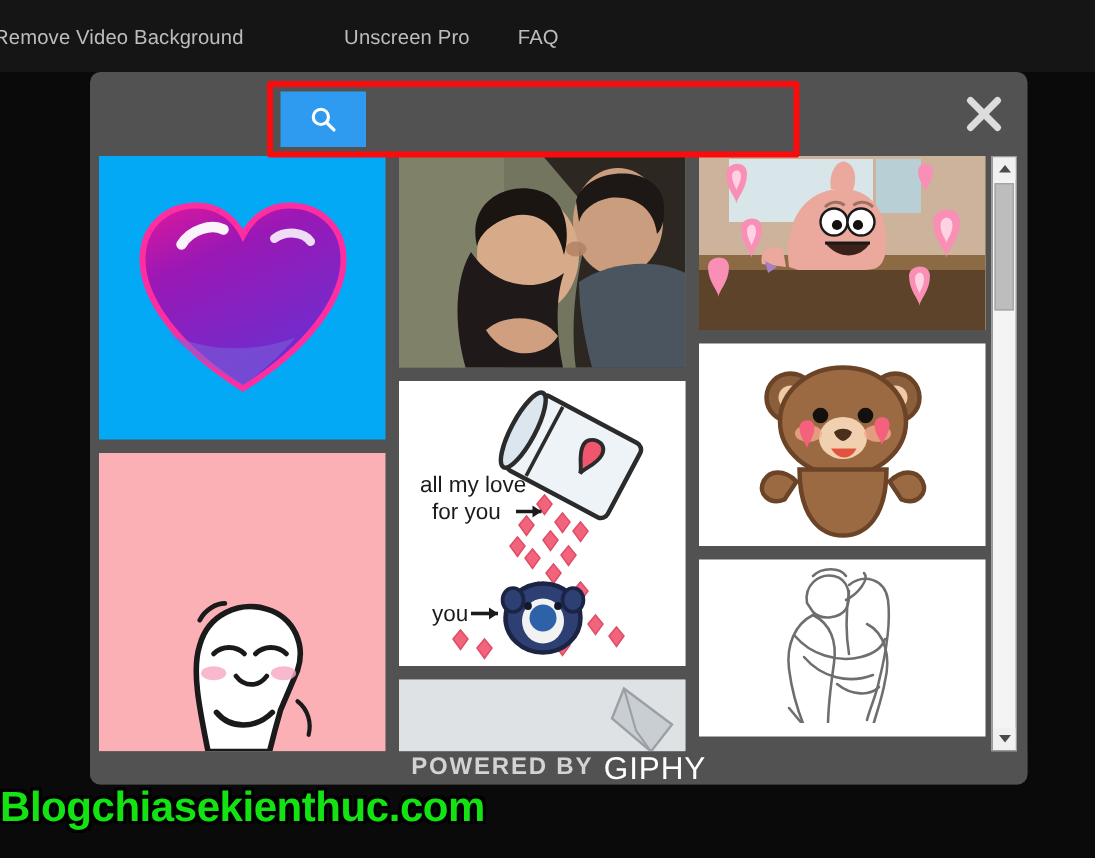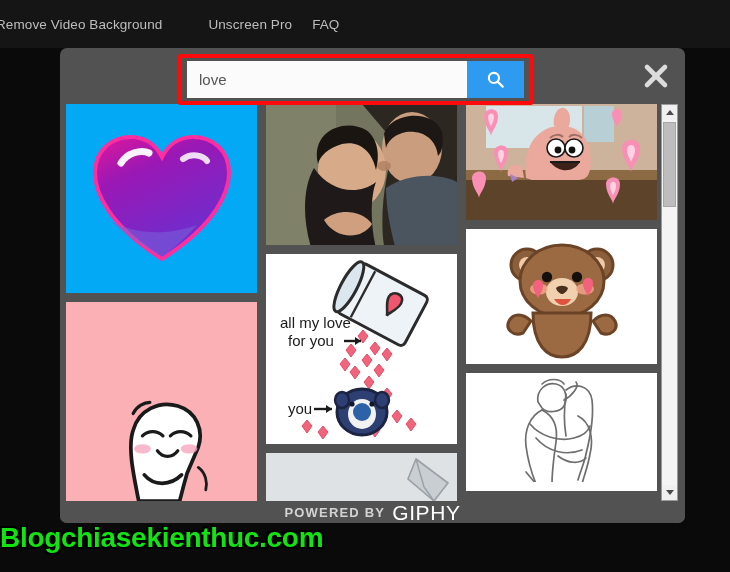"Unscreen Pro" .nav-item.n1 { margin-left: 46px -> 67px }
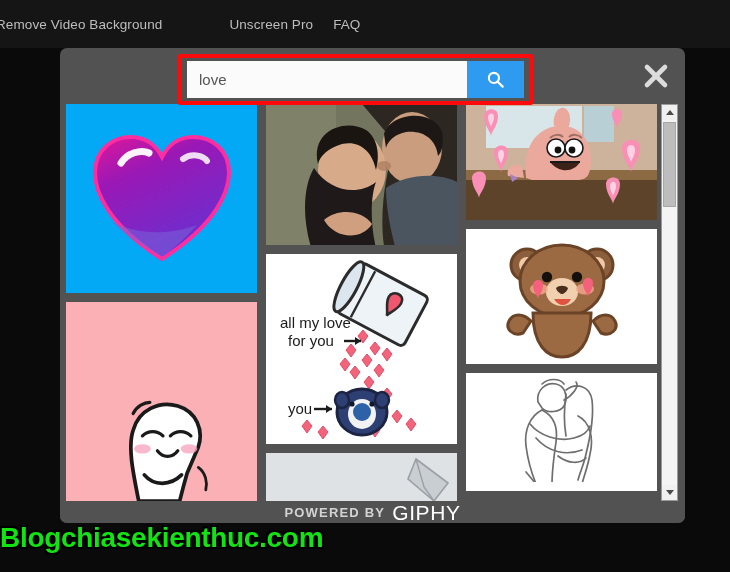"FAQ" .nav-item.n2 { margin-left: 20px -> 32px }
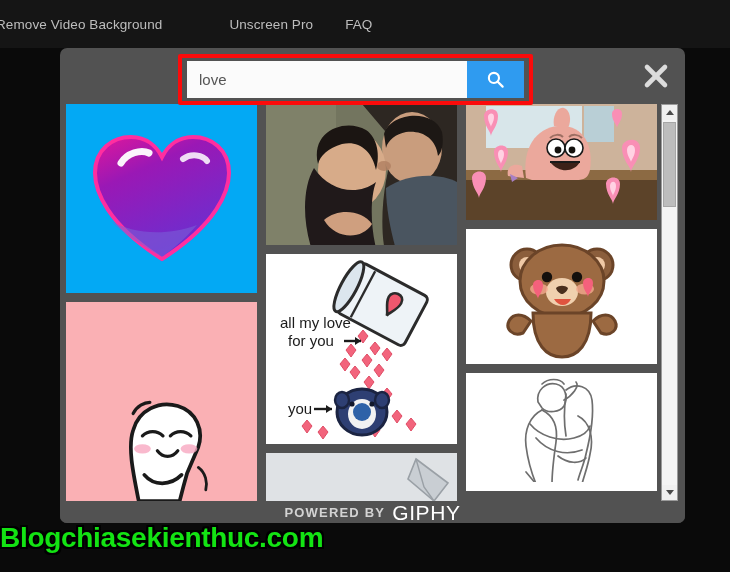"love" input.search-input { html: <input> -> none }
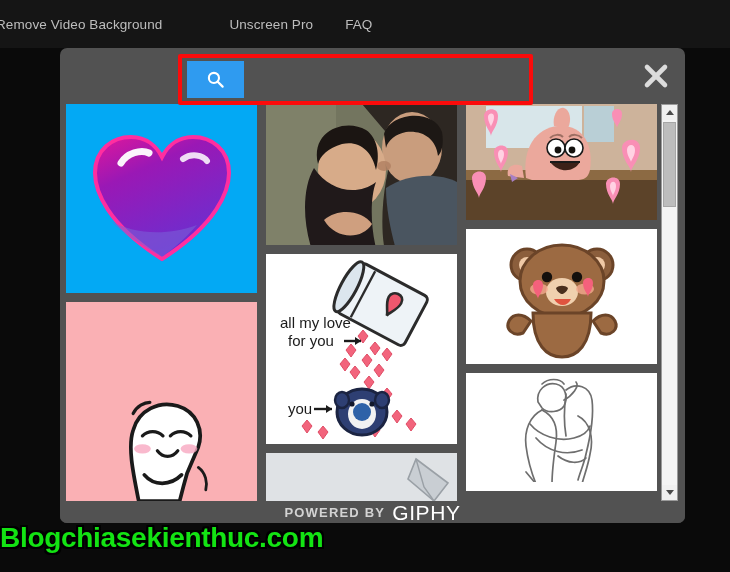"POWERED BY" .pb { font-size: 13px -> 16px }
